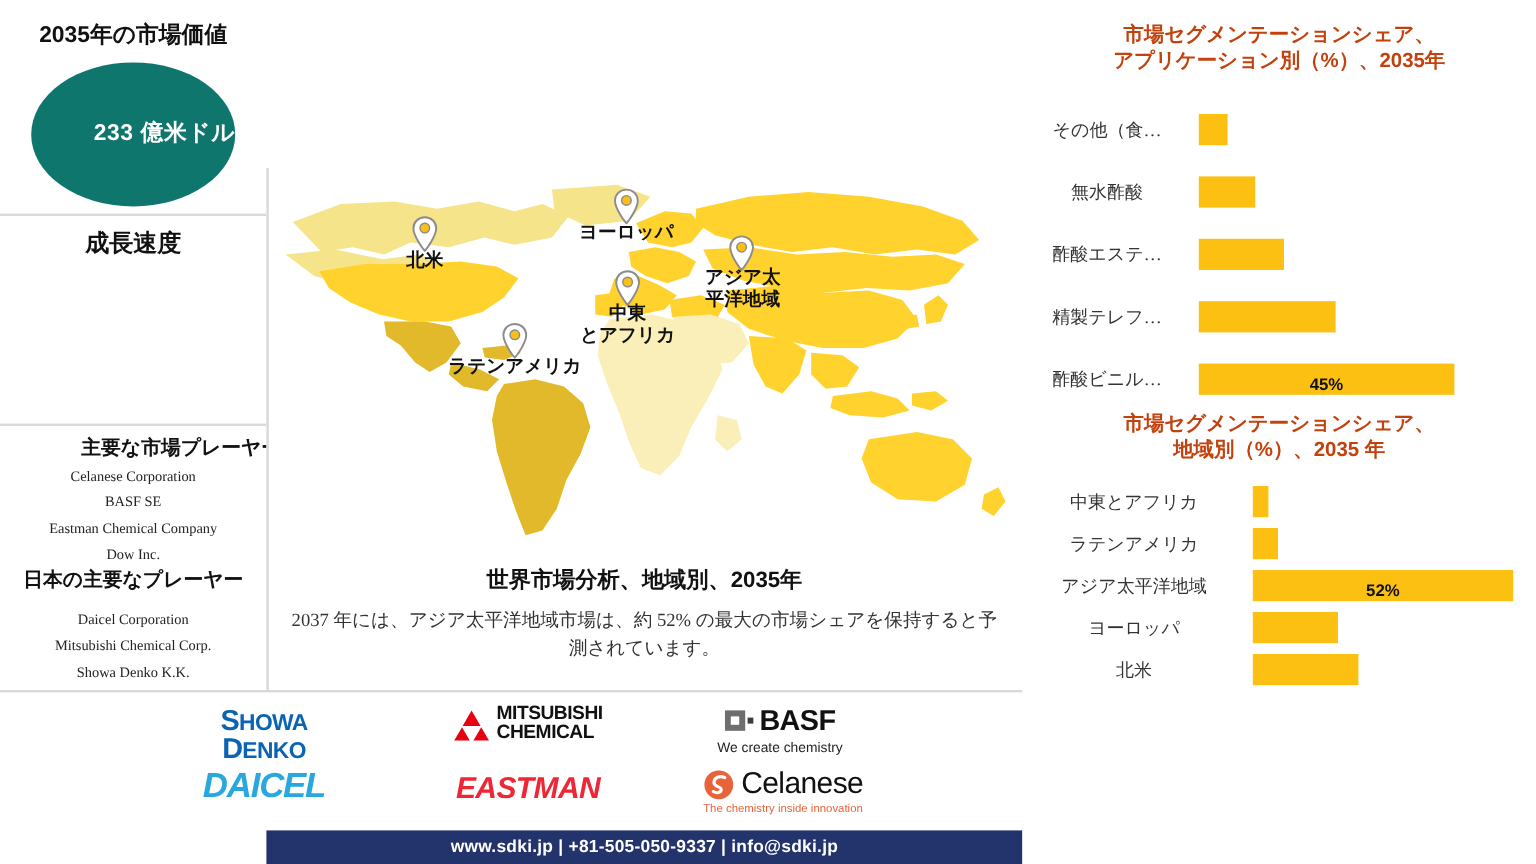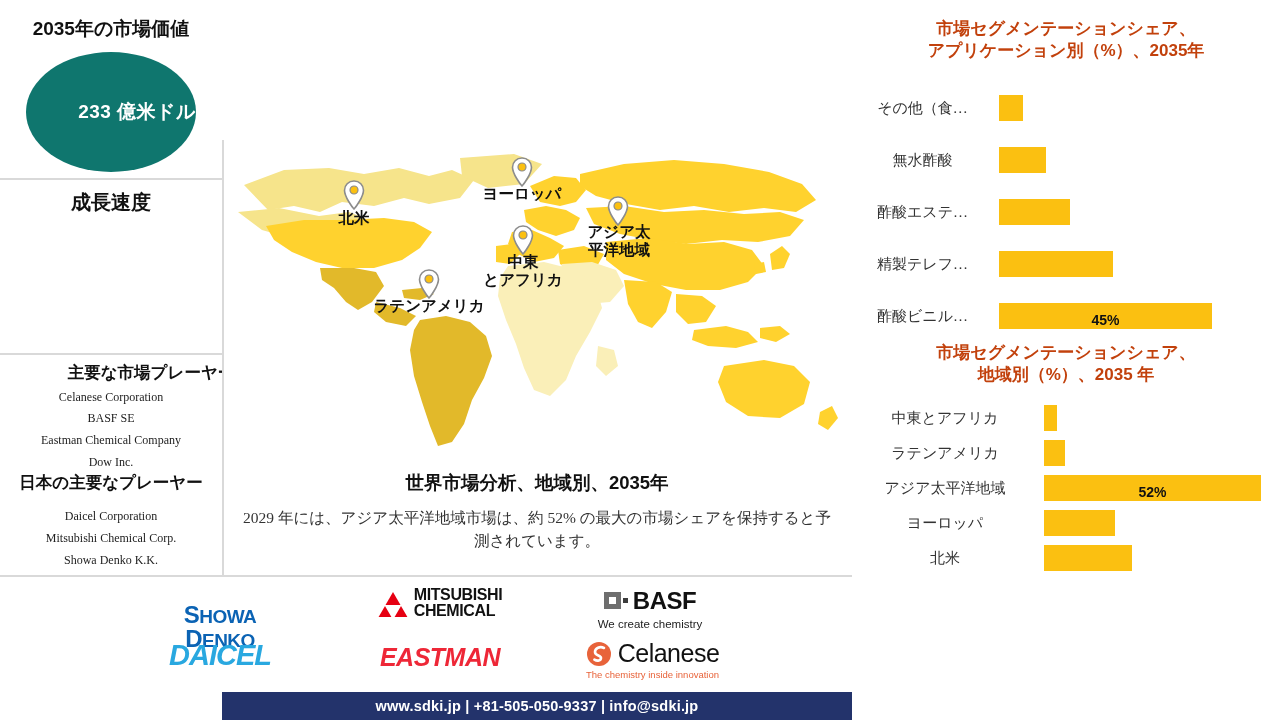"2029 年には、アジア太平洋地域市場は、約 52%" div.map-cap-body { text: 2029 -> 2037 }
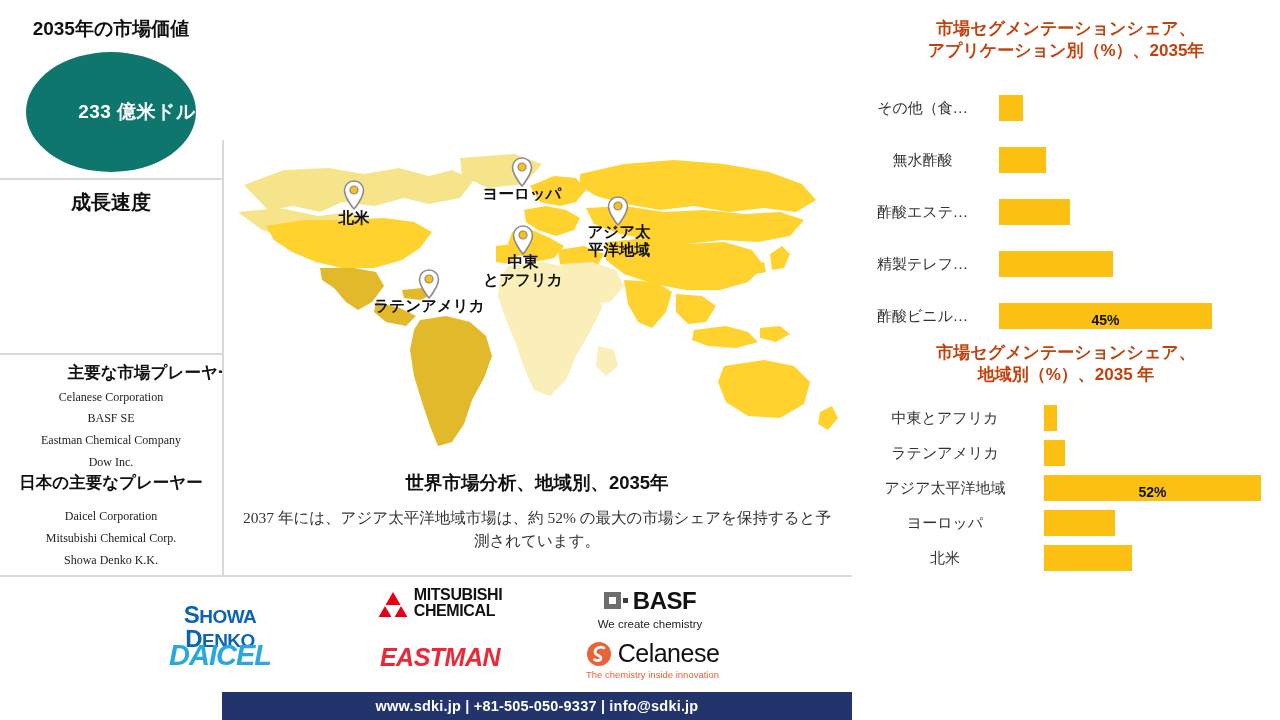"SHOWA" .lg-showa { top: 26px -> 12px }
